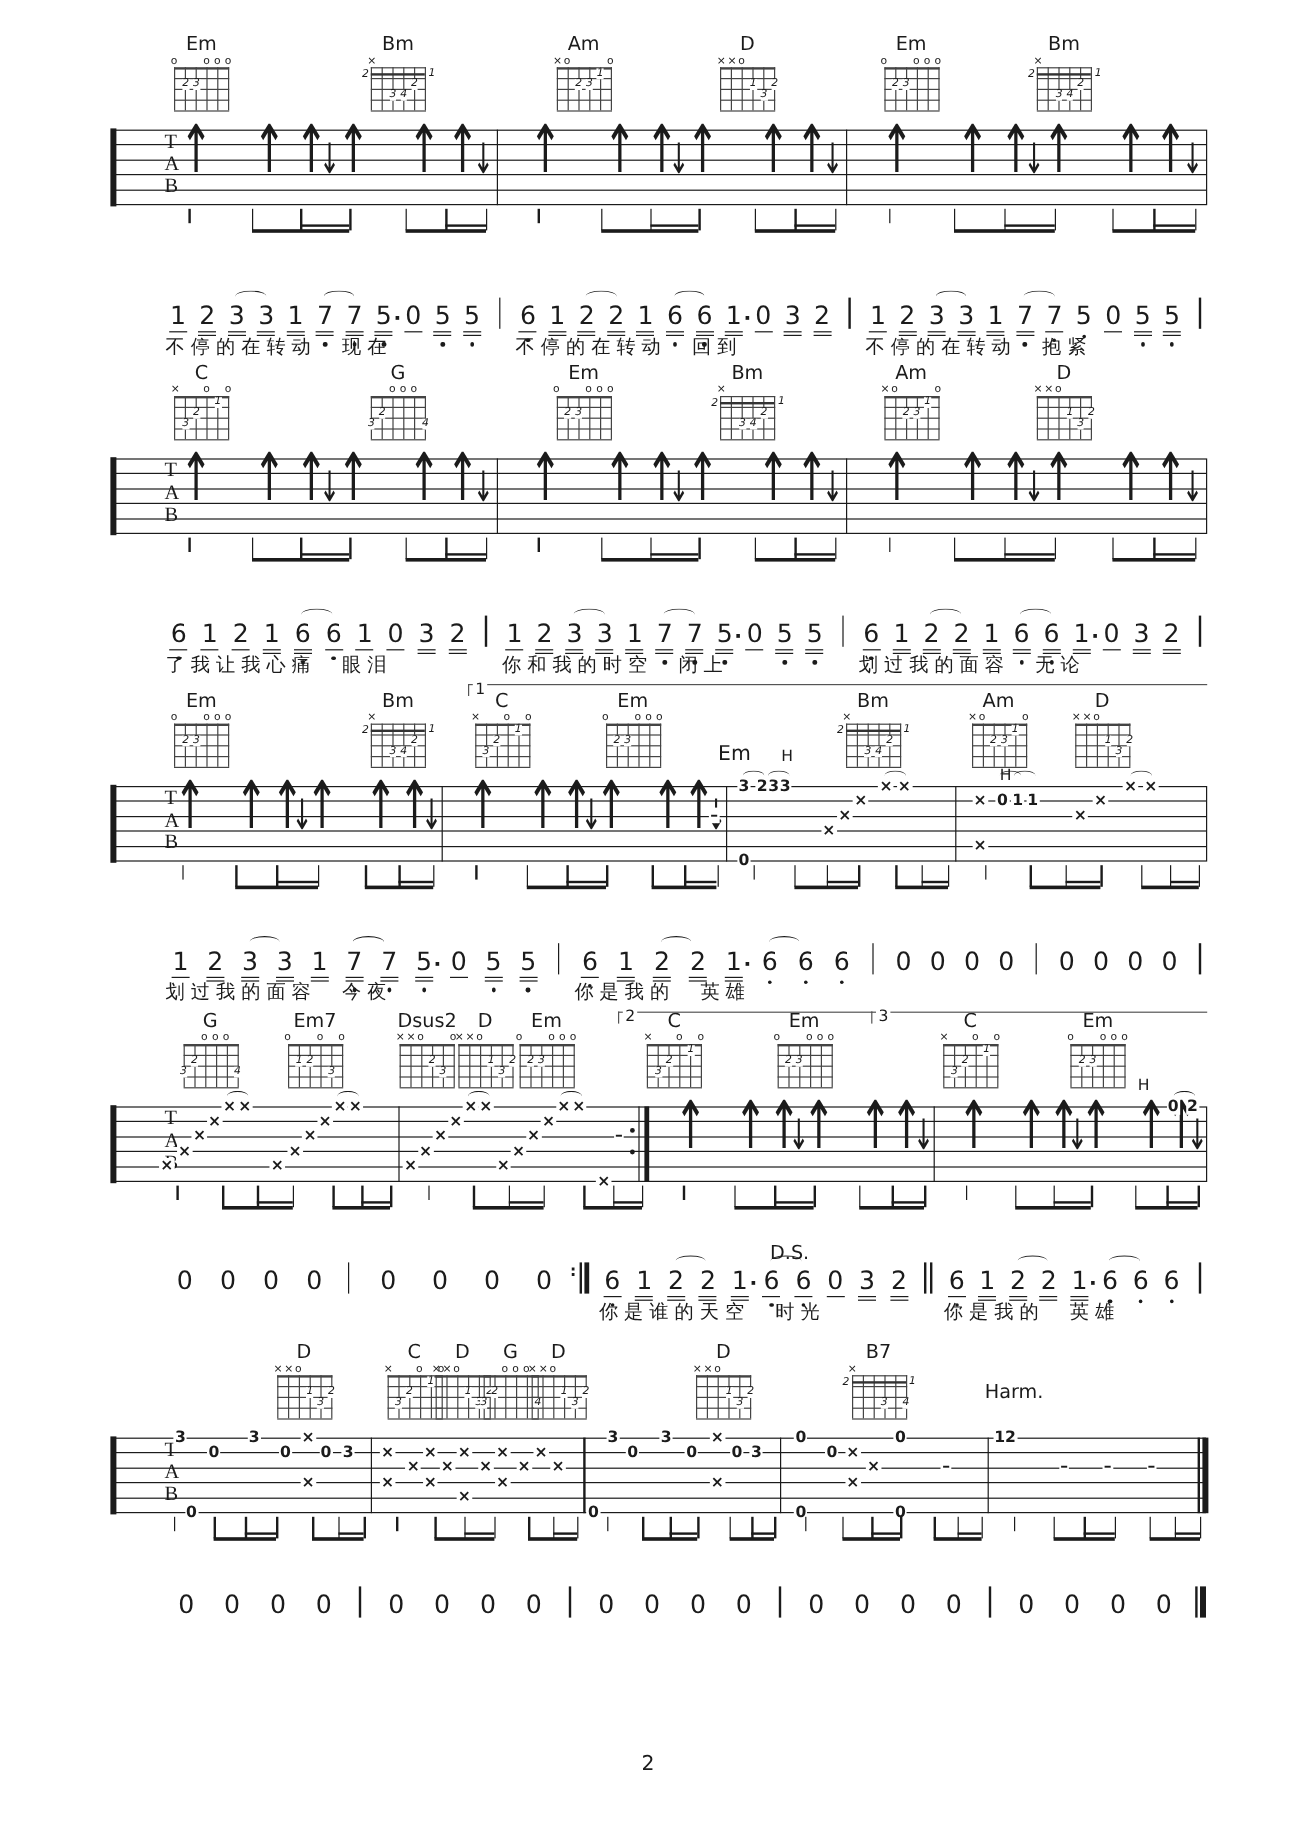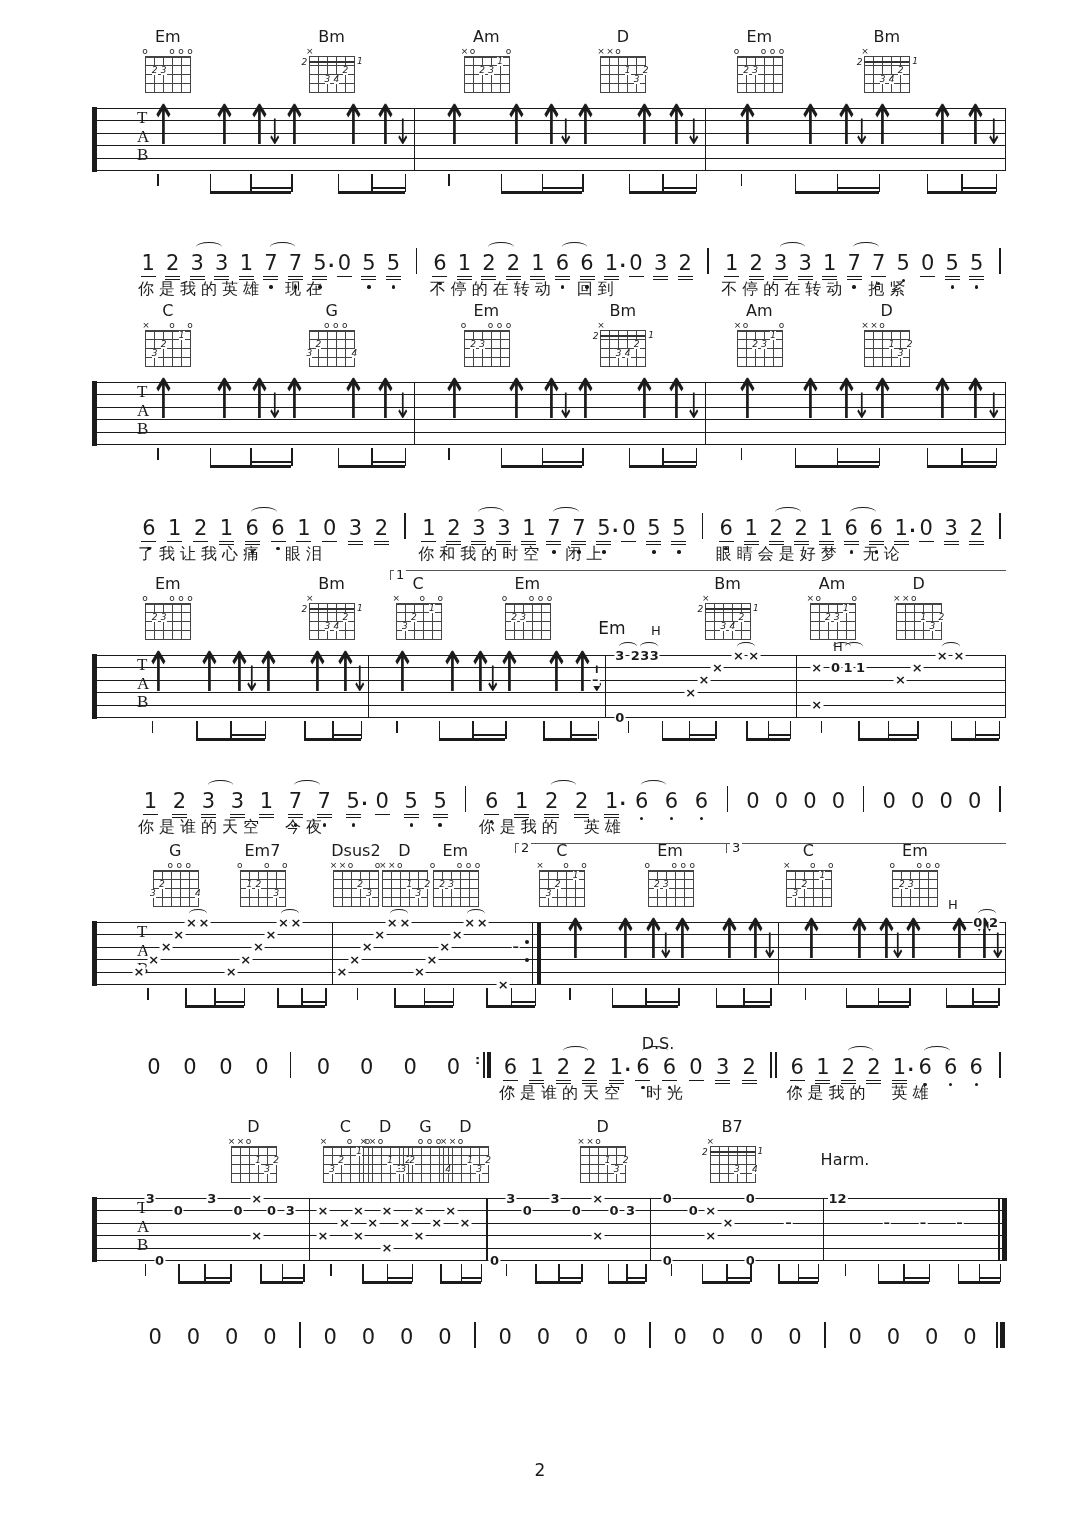"你是我的英雄 现在" div.jlyr { text: 你是我的英雄 -> 不停的在转动 }
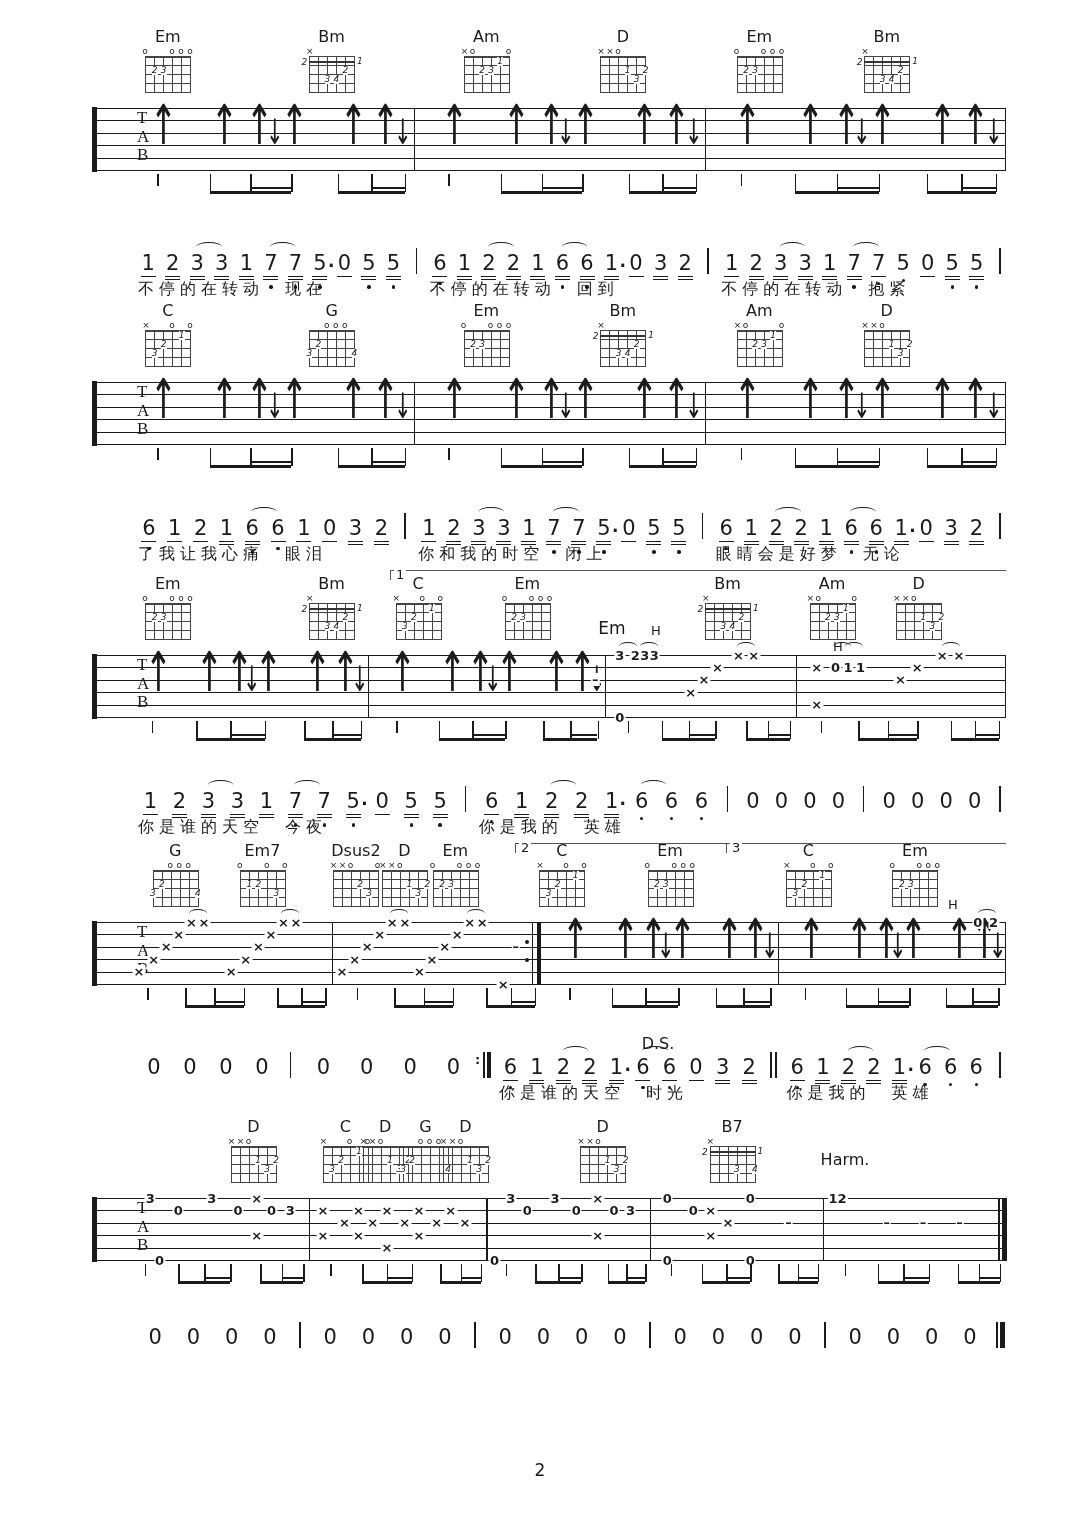"眼睛会是好梦 无论" div.jlyr { text: 眼睛会是好梦 -> 划过我的面容 }
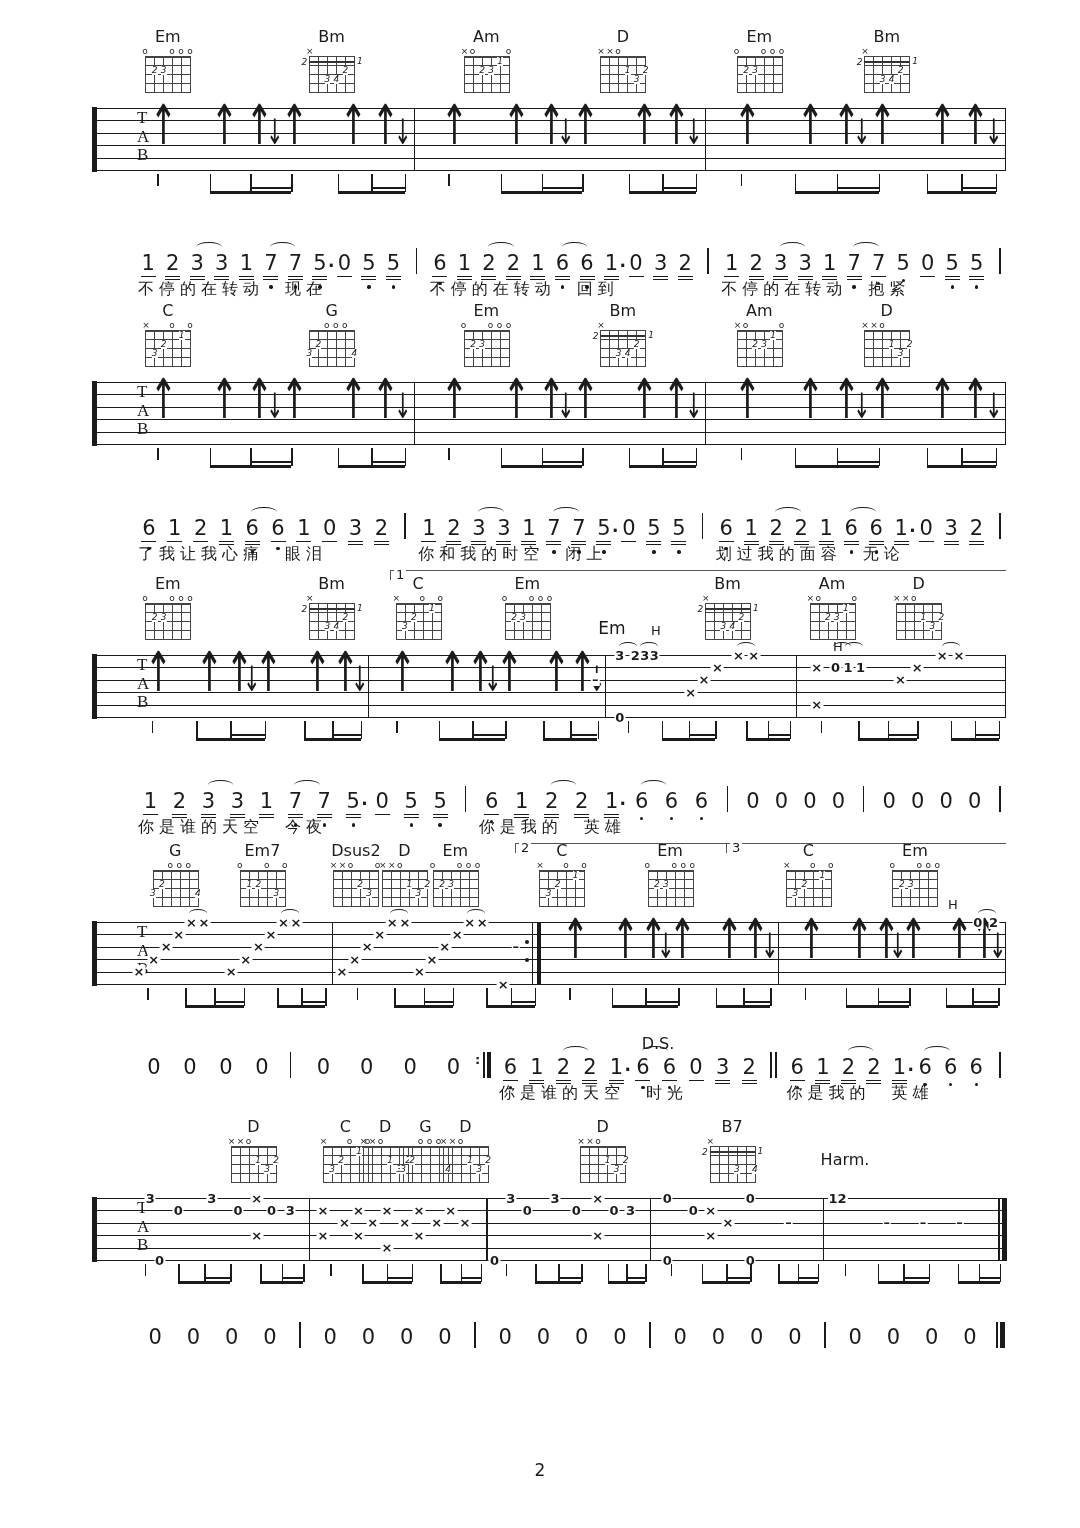"你是谁的天空 今夜" div.jlyr { text: 你是谁的天空 -> 划过我的面容 }
